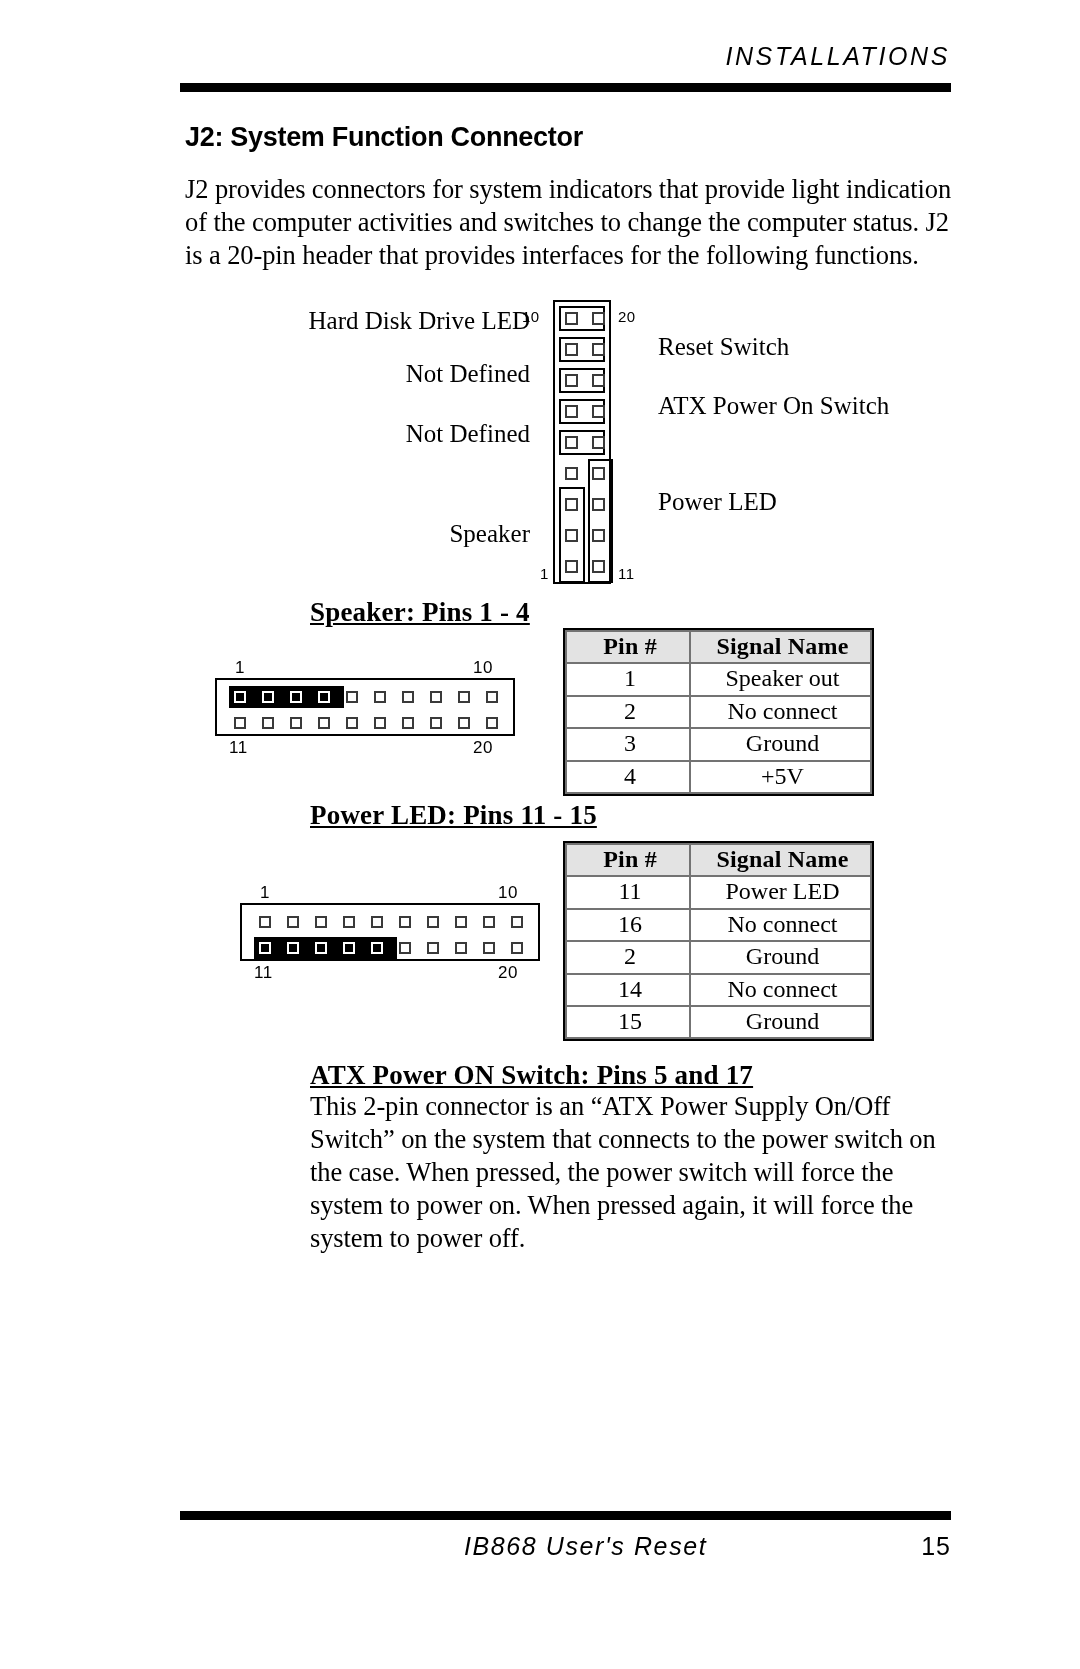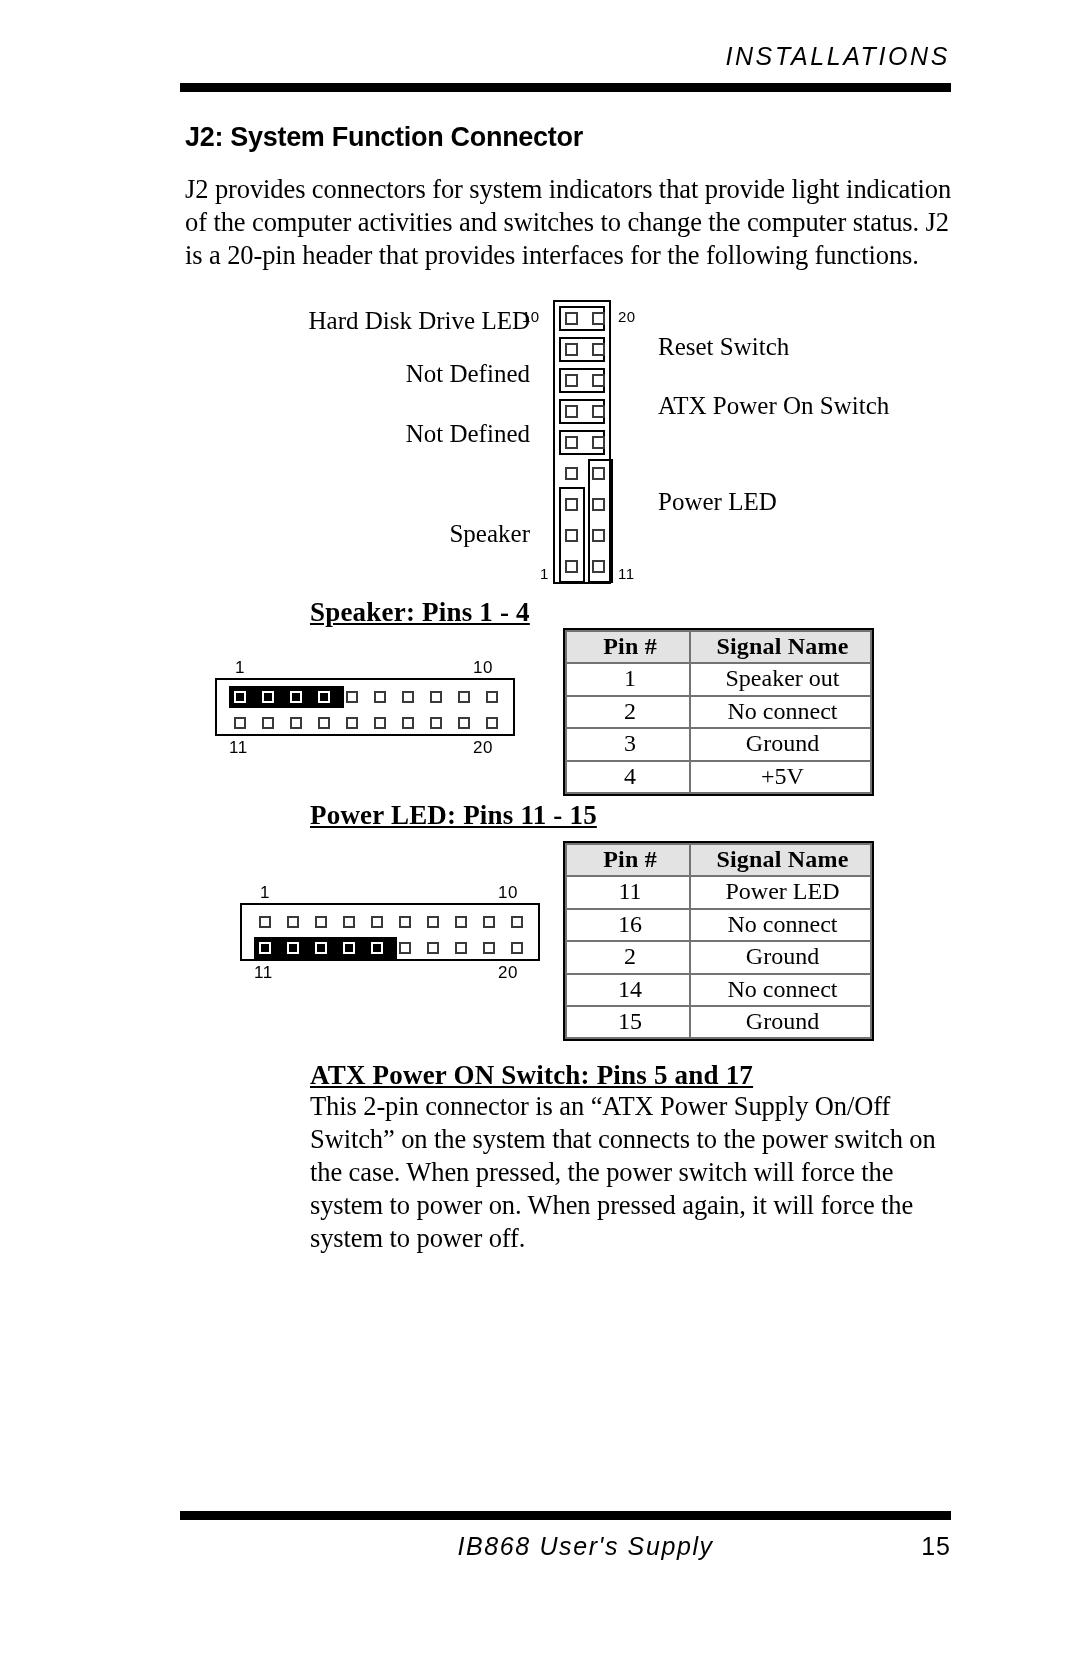"IB868 User's Supply" div { text: Supply -> Reset }
